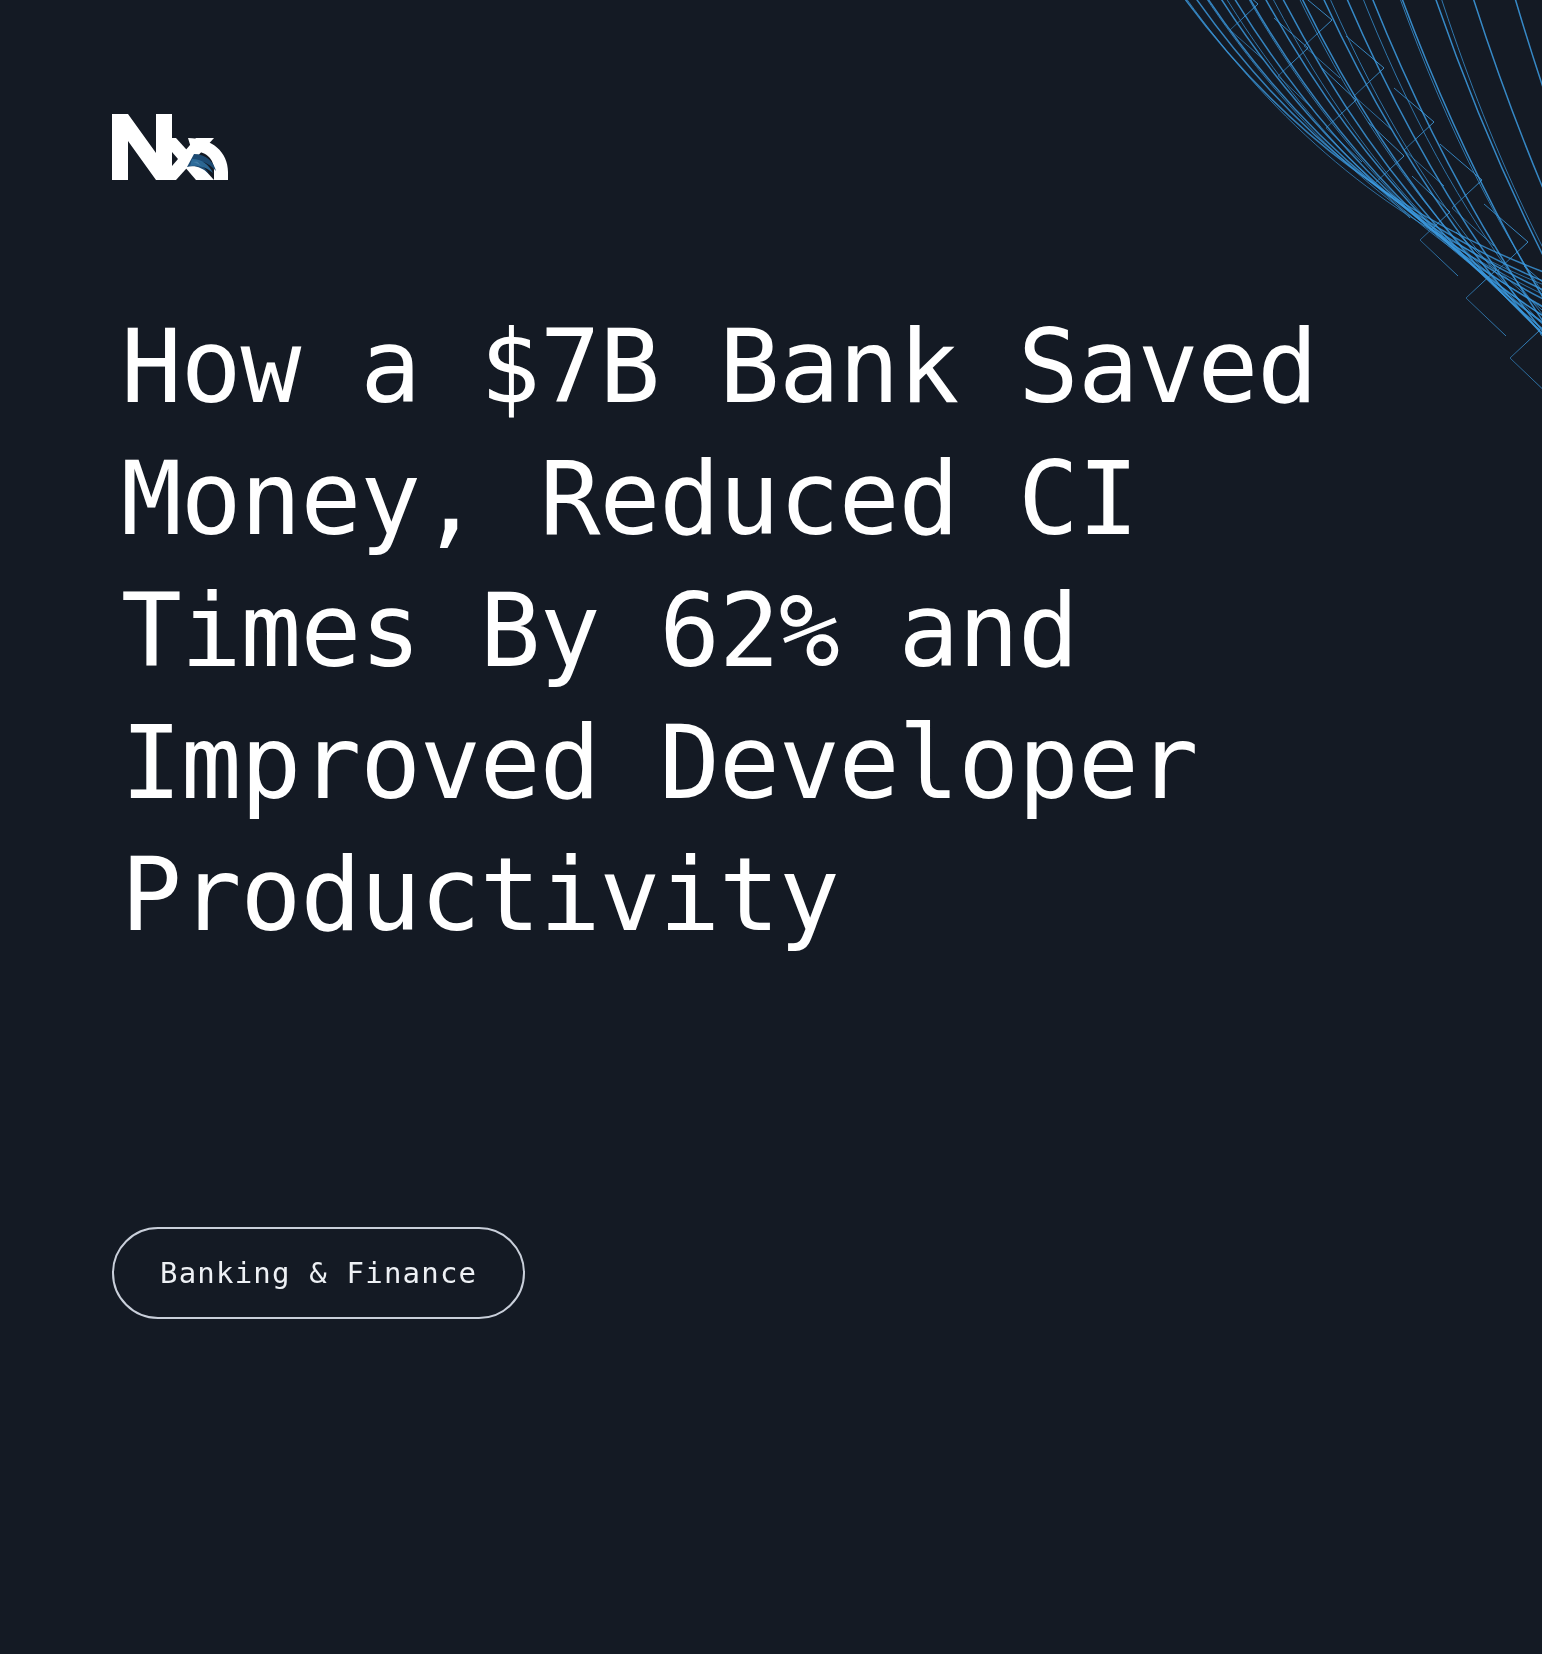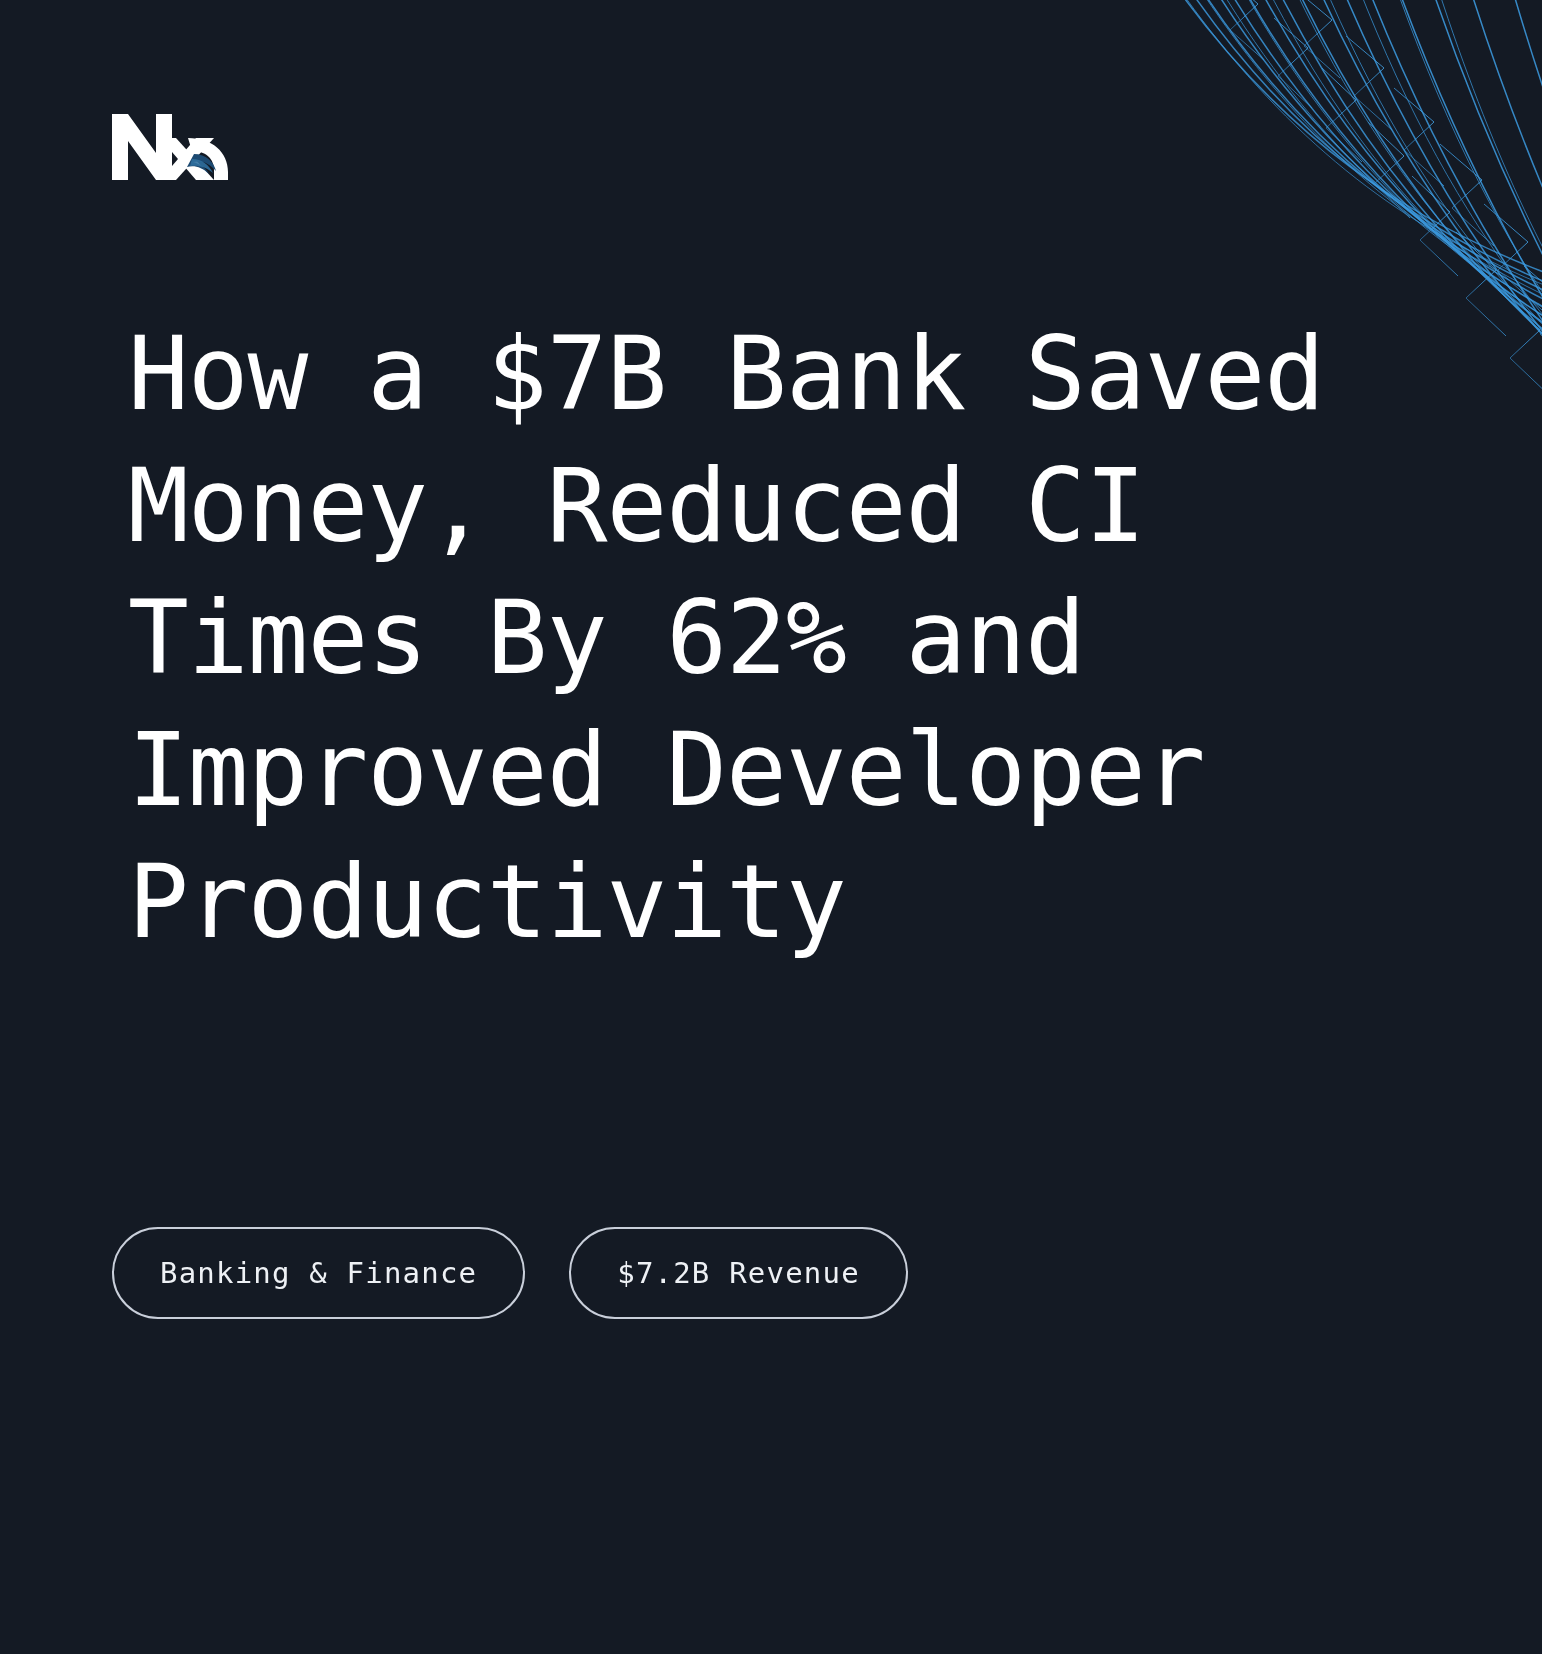"How a $7B Bank Saved" .headline { margin: 16px -> 9px }
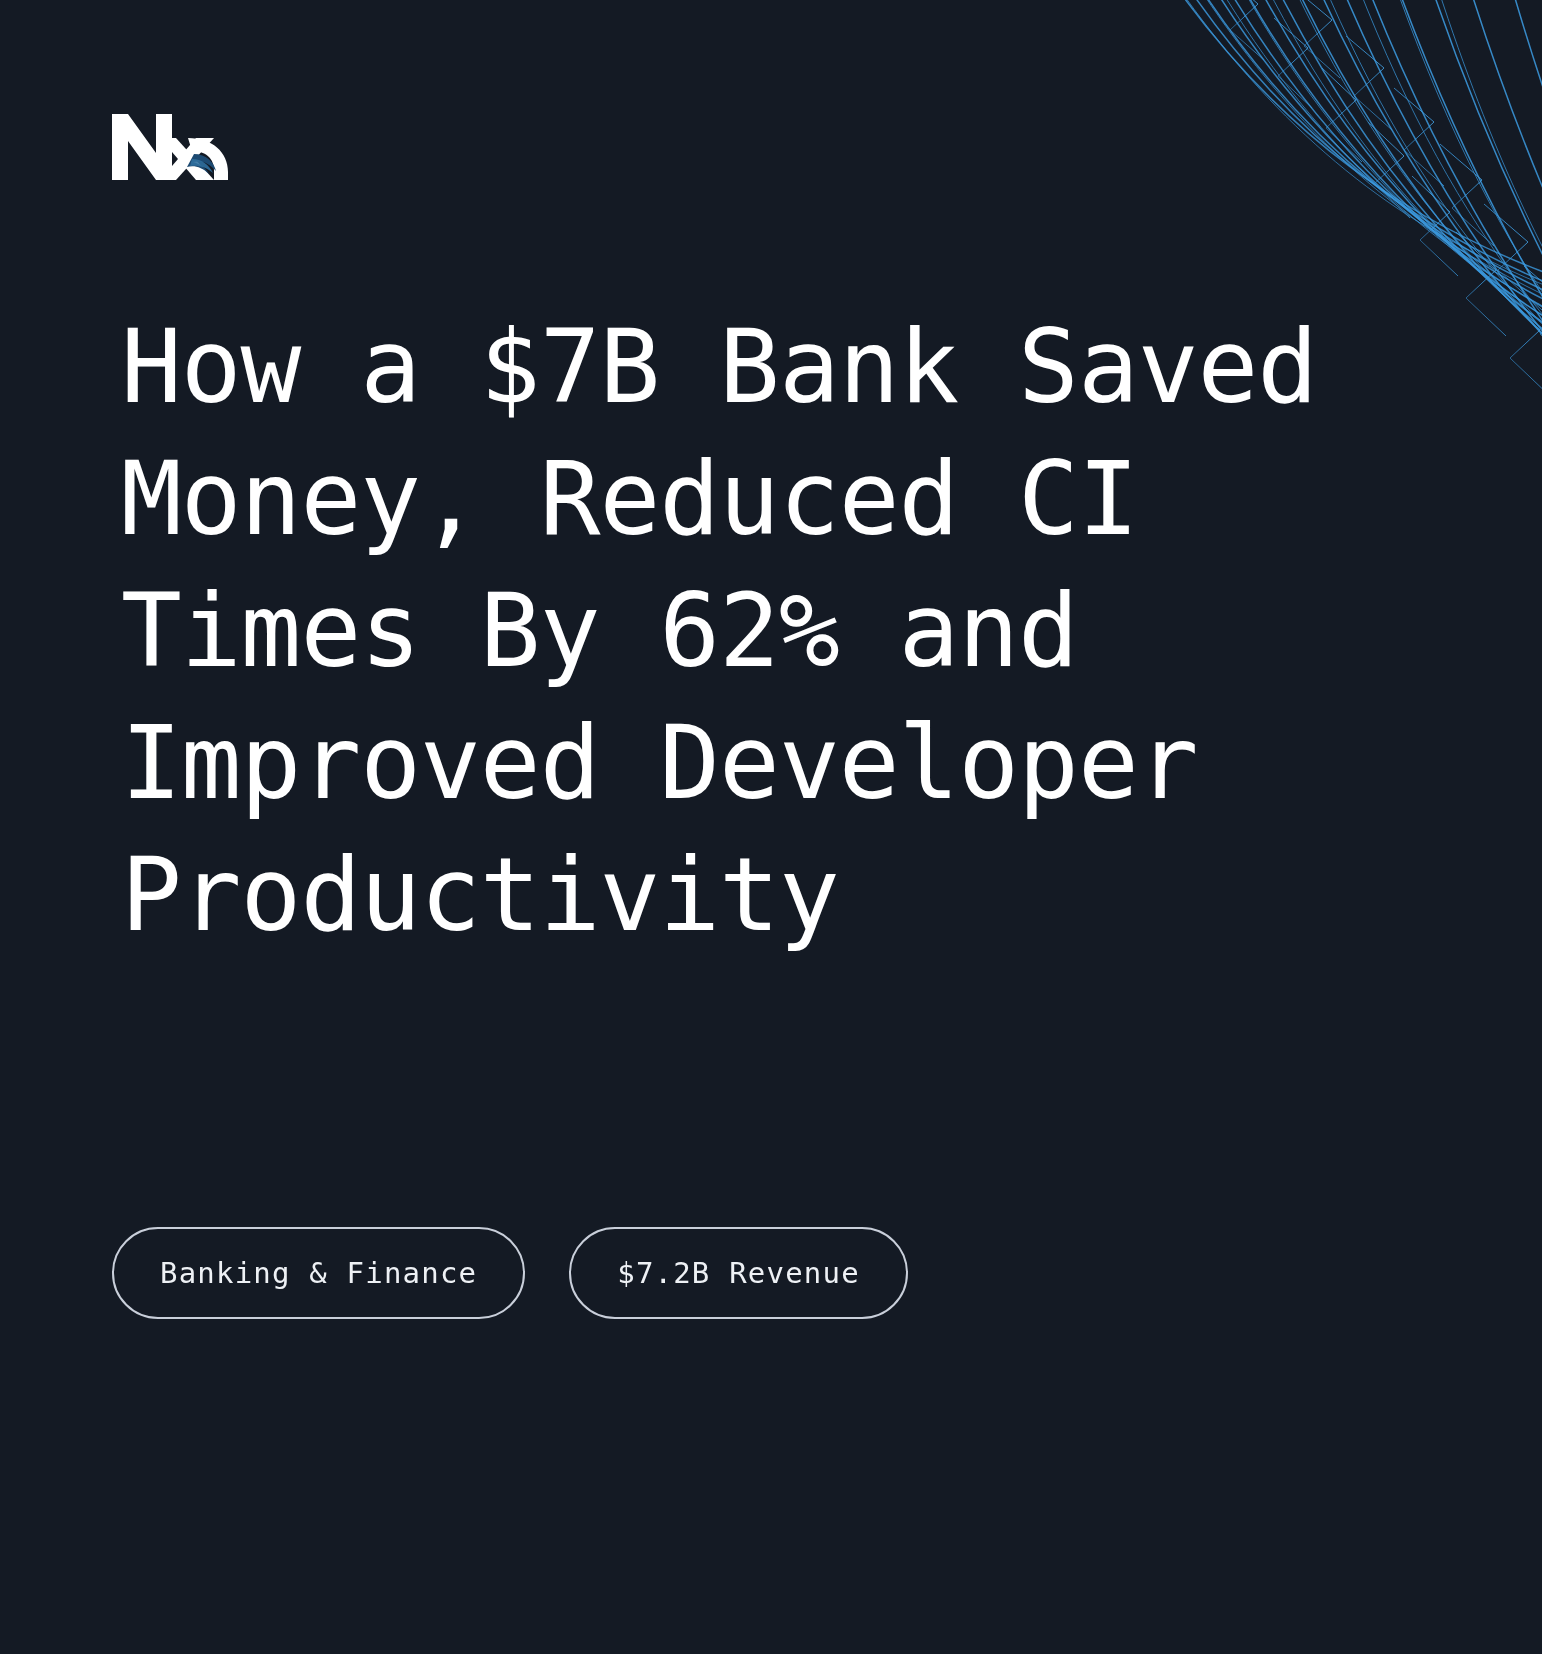"$7.2B Revenue" div.tag-pill { html: <div>$7.2B Revenue</div> -> none }
